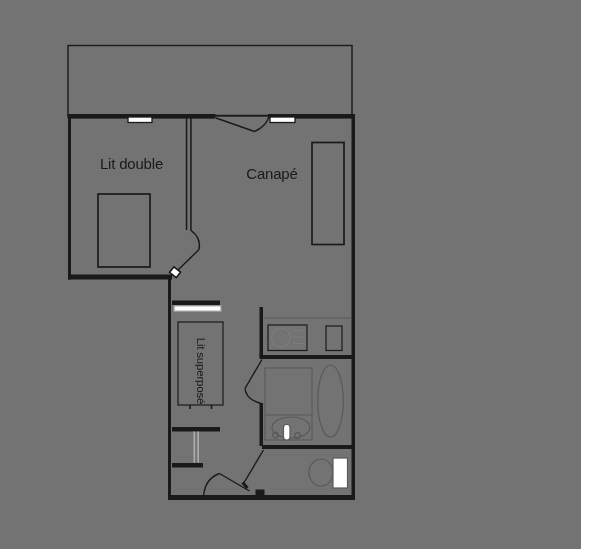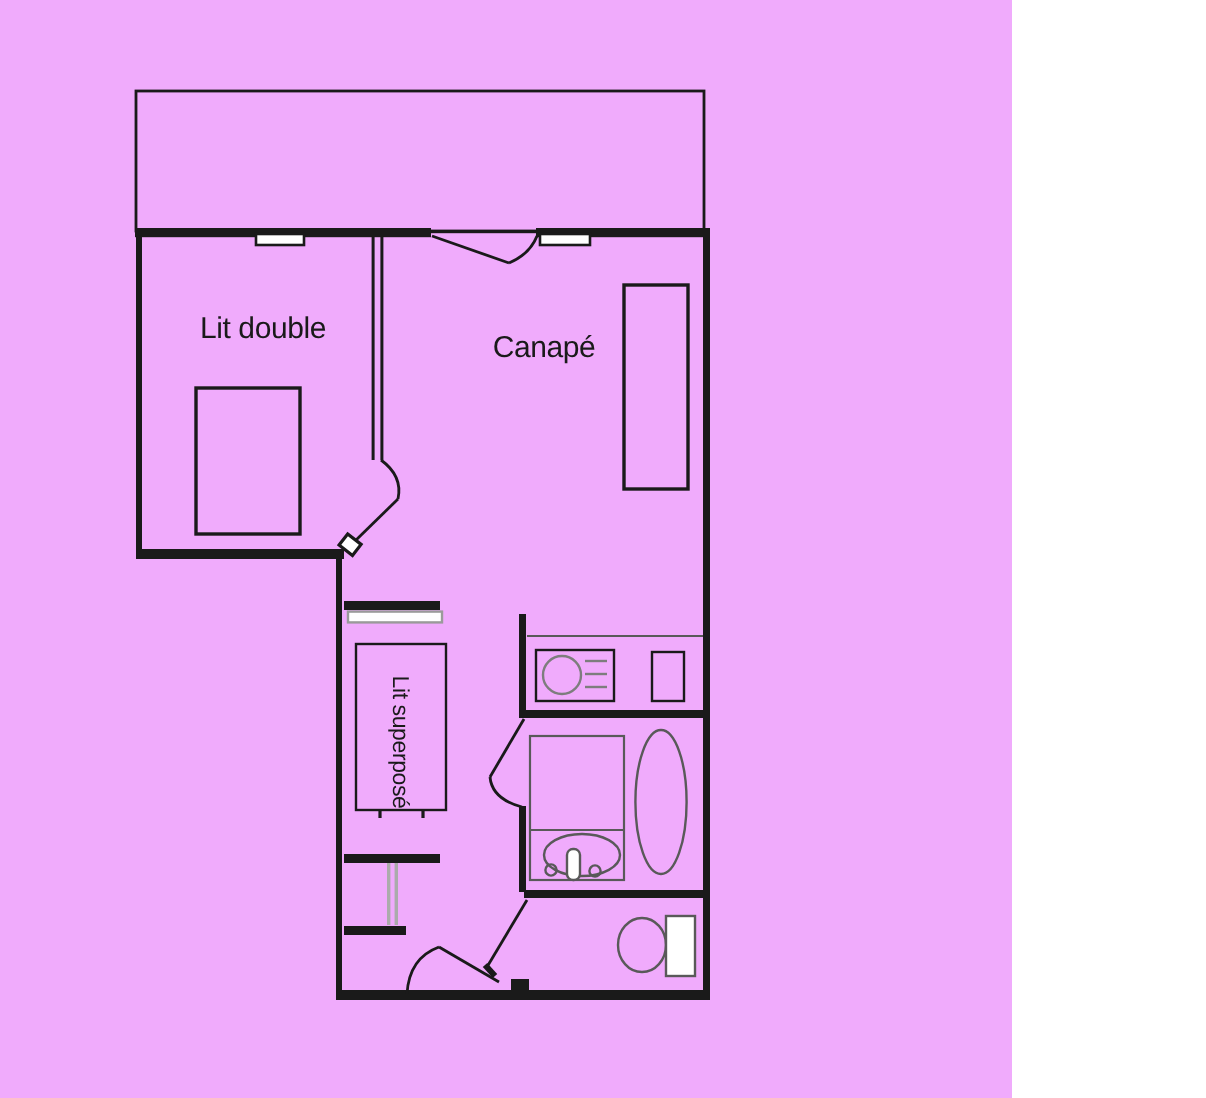"Lit double" .page { background: #f0abfc -> #737373; width: 506px -> 581px }
